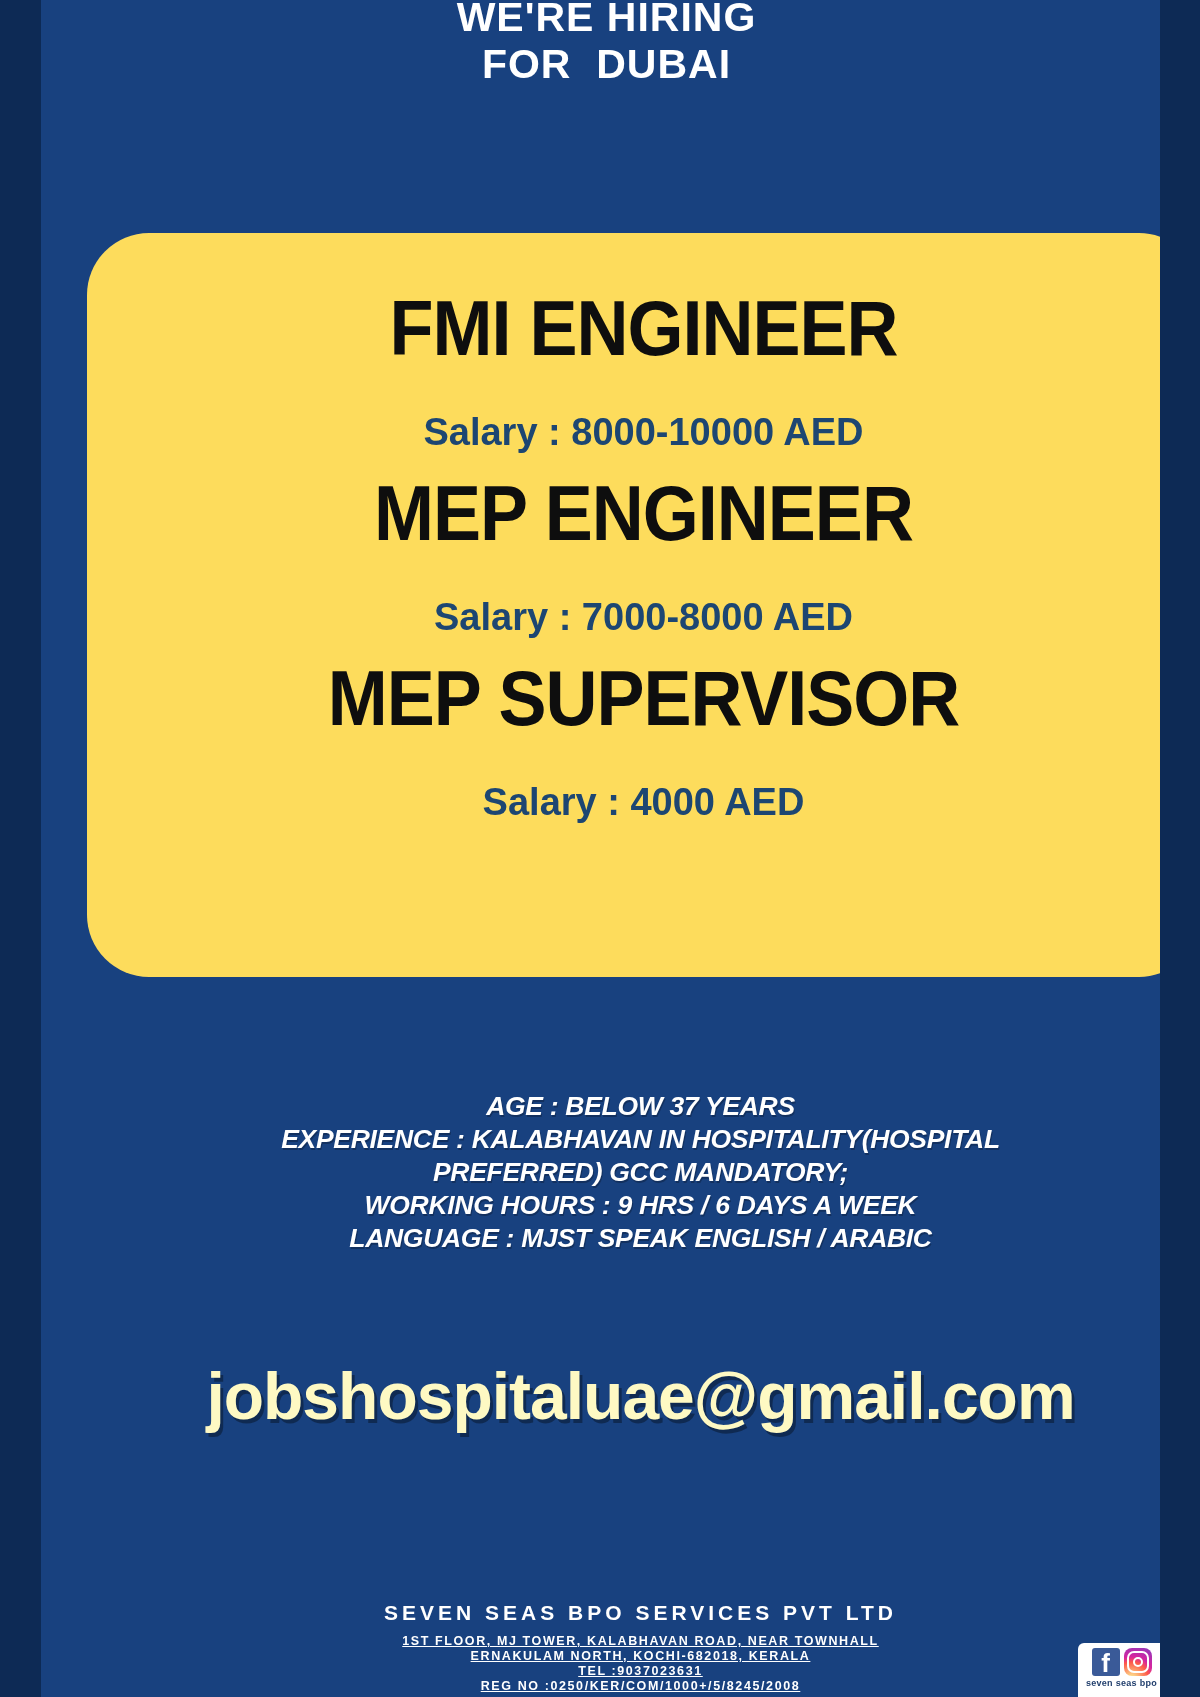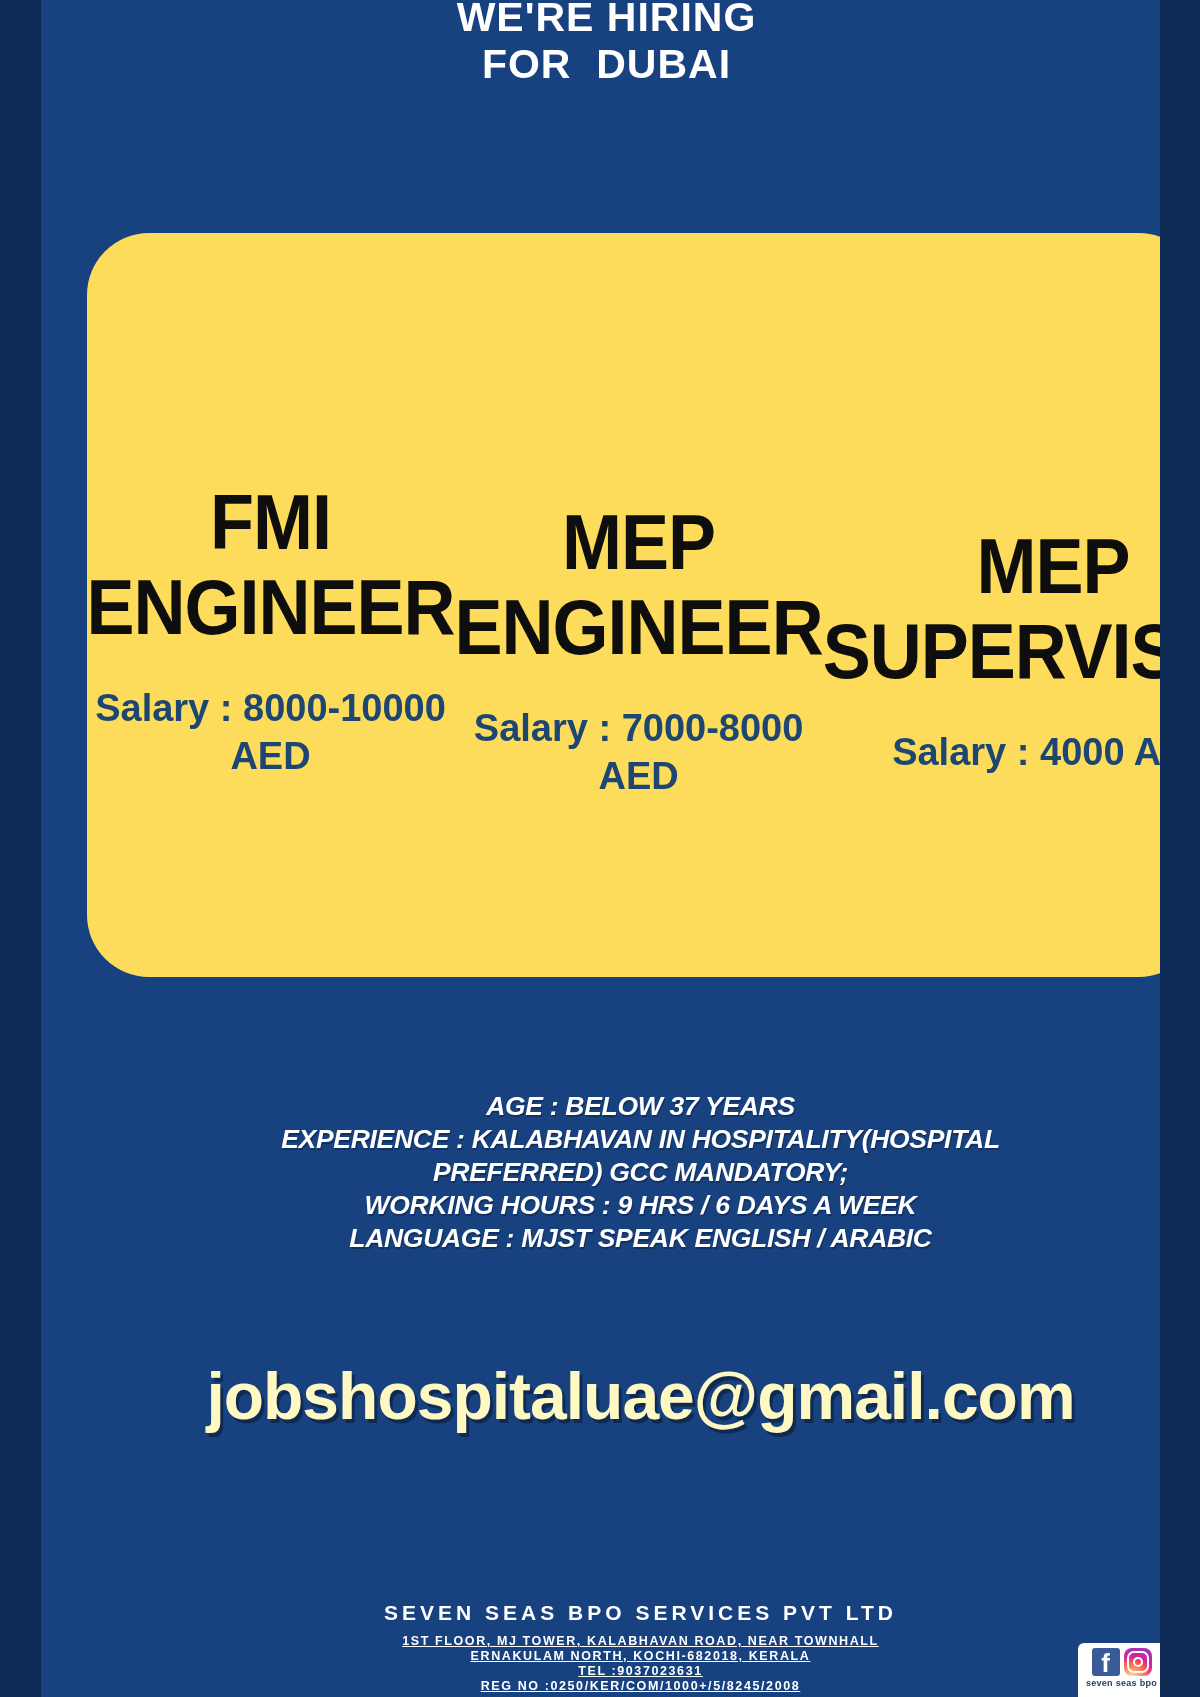"FMI ENGINEER" .card { flex-direction: row -> column }
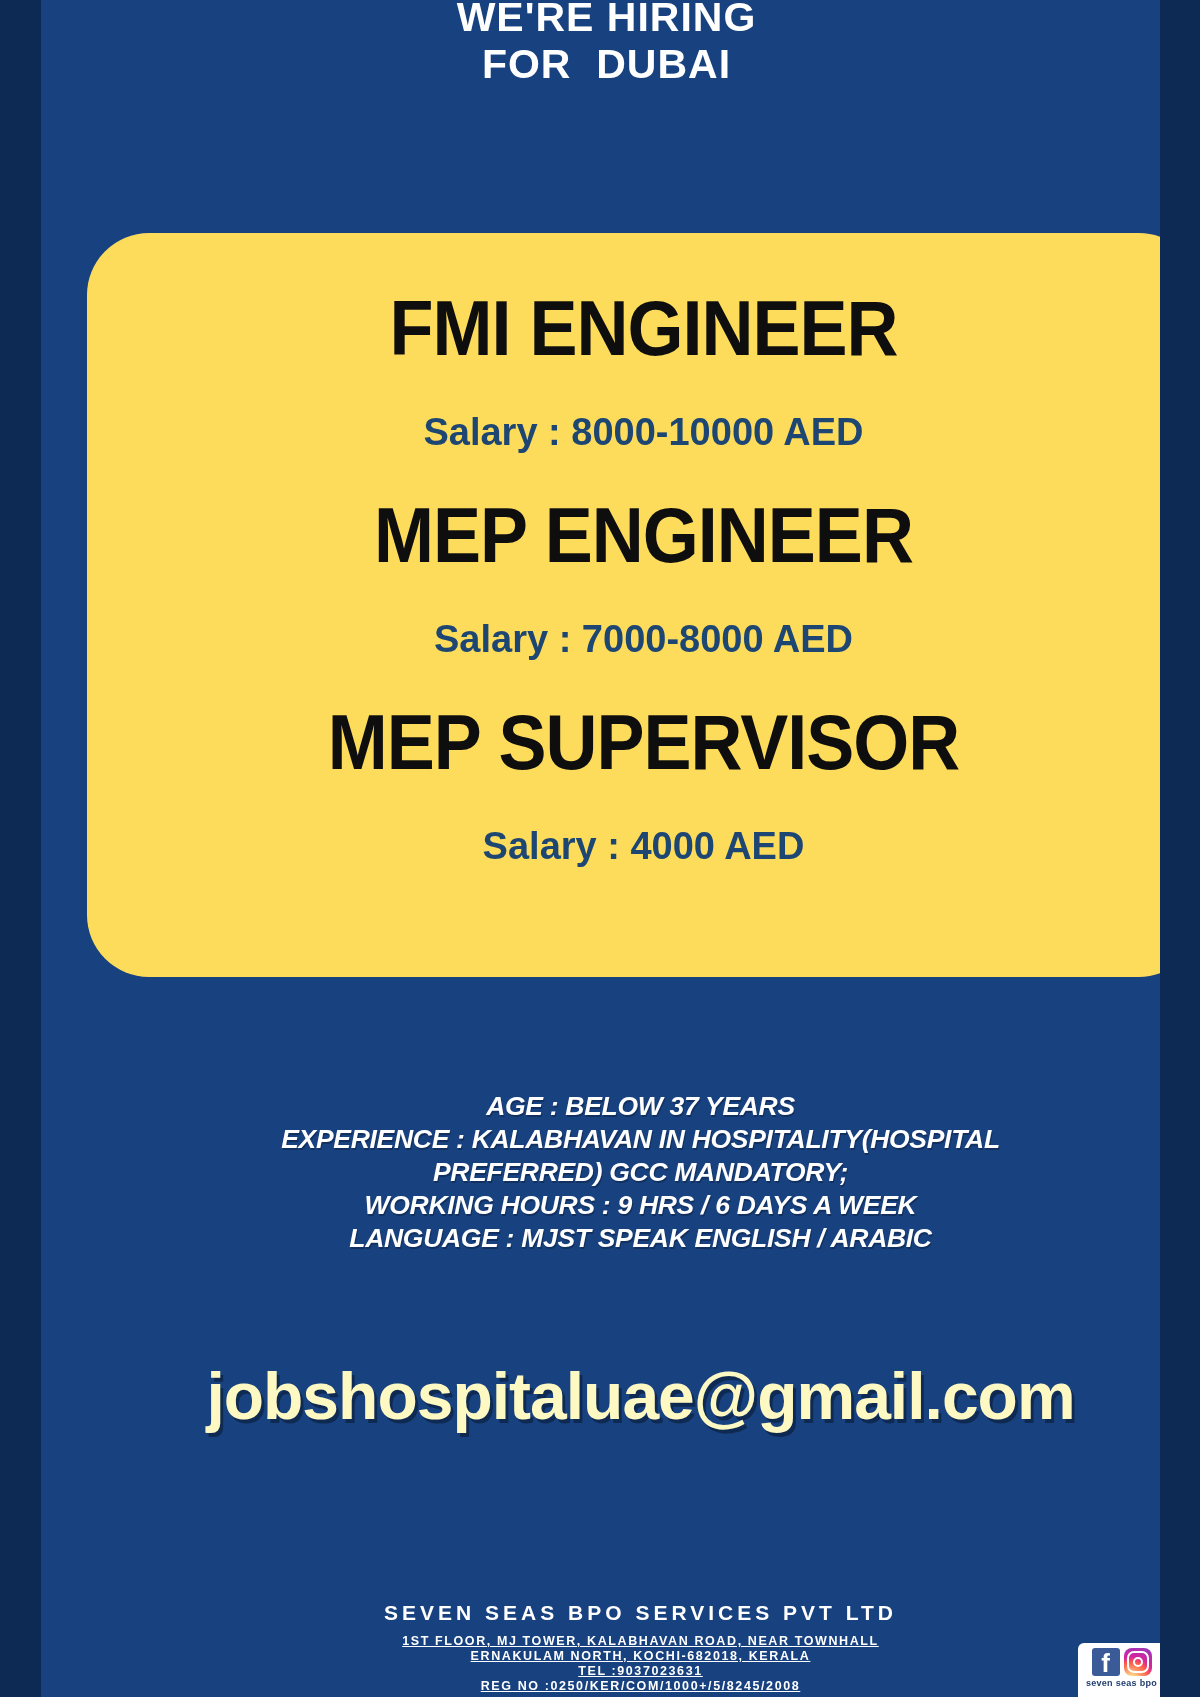"MEP ENGINEER" .job + .job { margin-top: 40px -> 18px }
